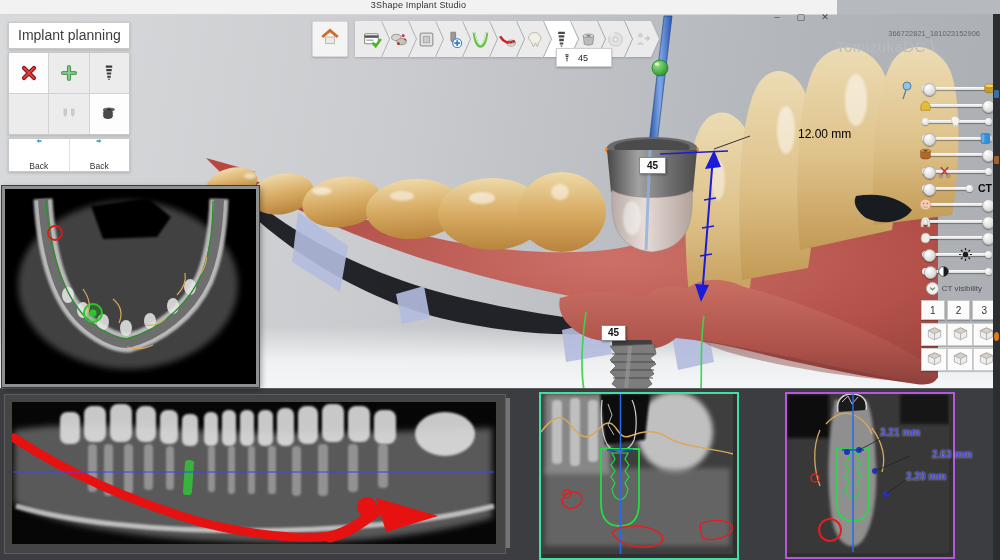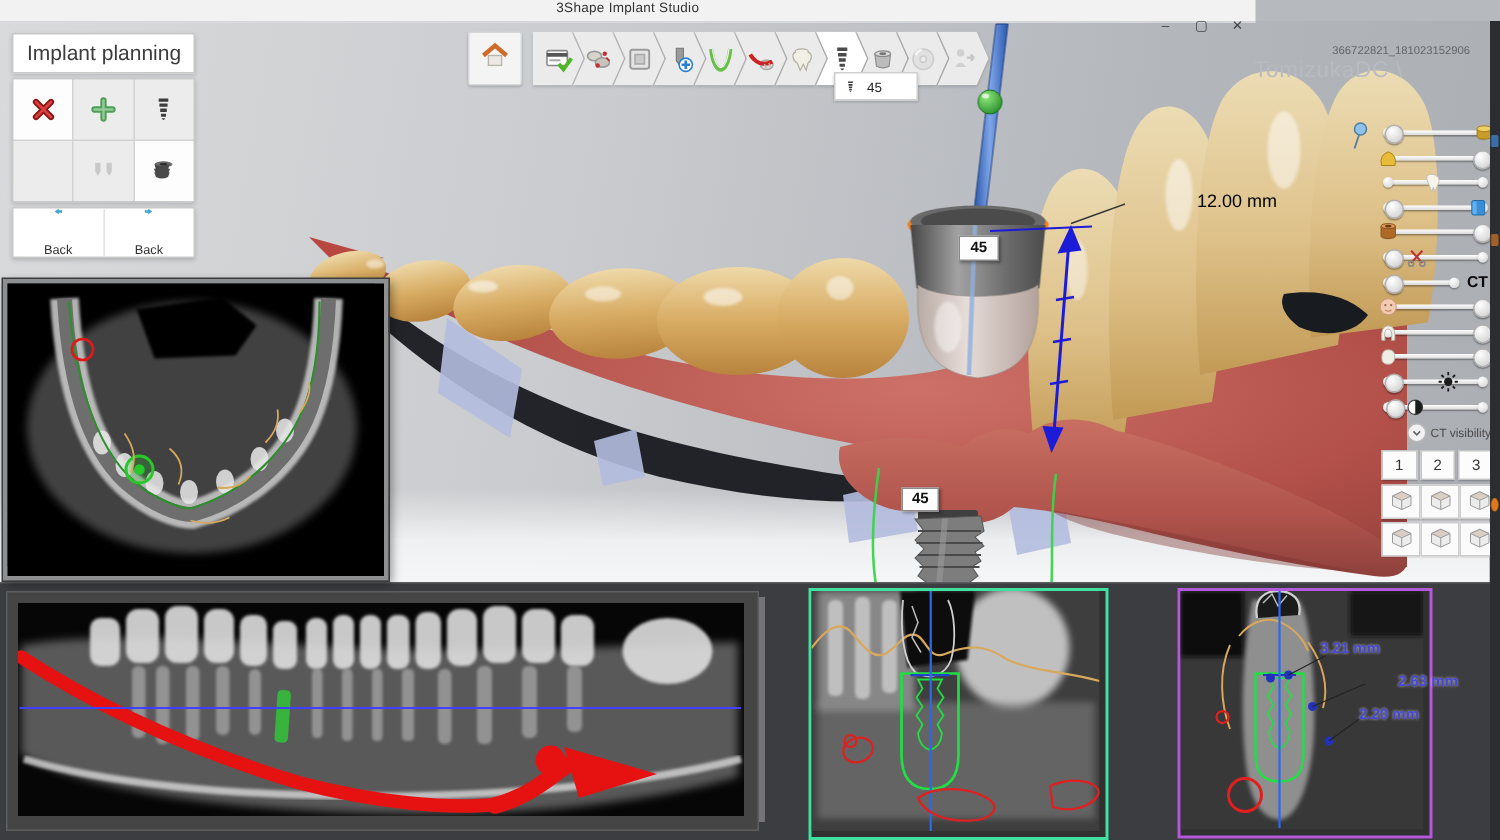"CT visibility" .ctvis .cvlbl { margin-right: 2px -> 14px }
